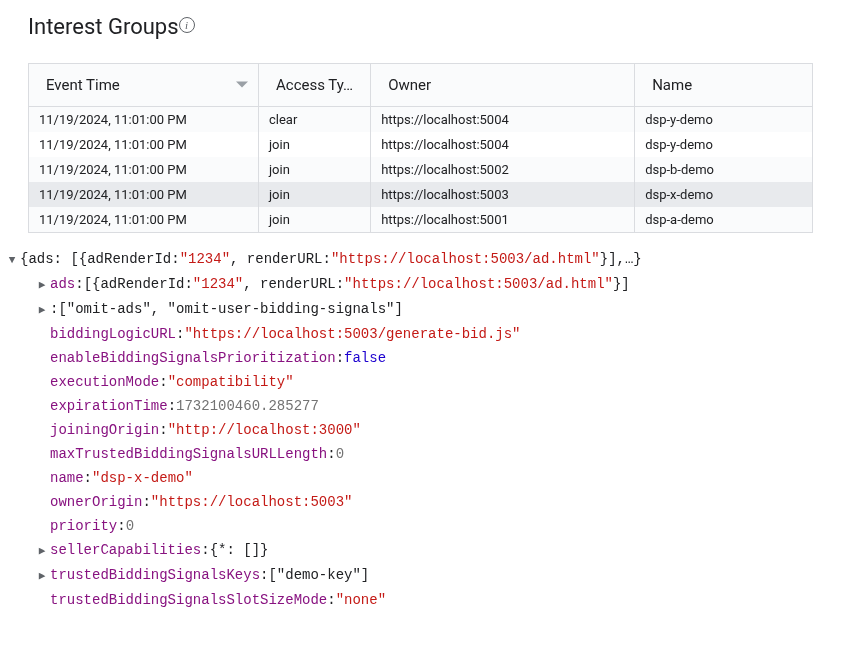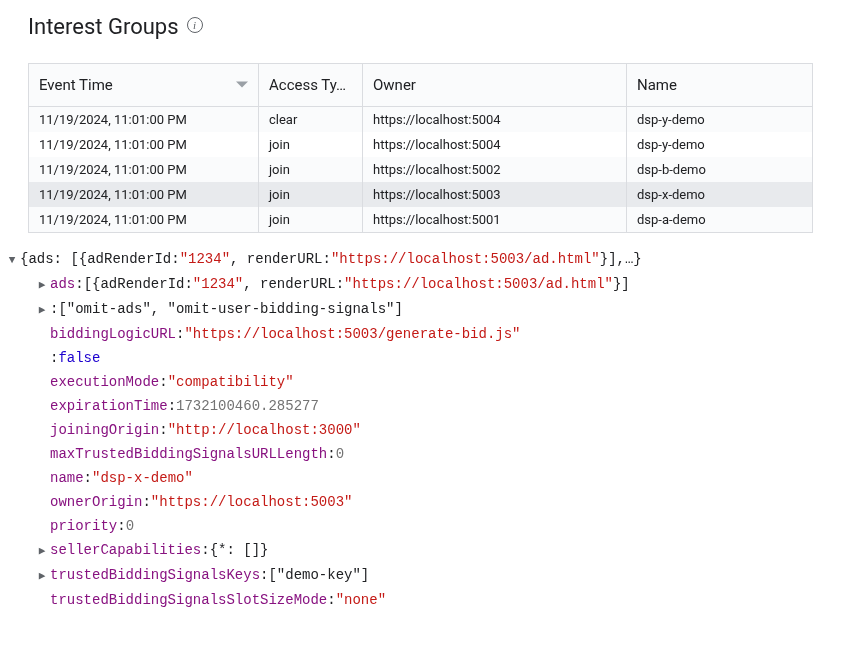"Interest Groups" .header { gap: 8px -> none }
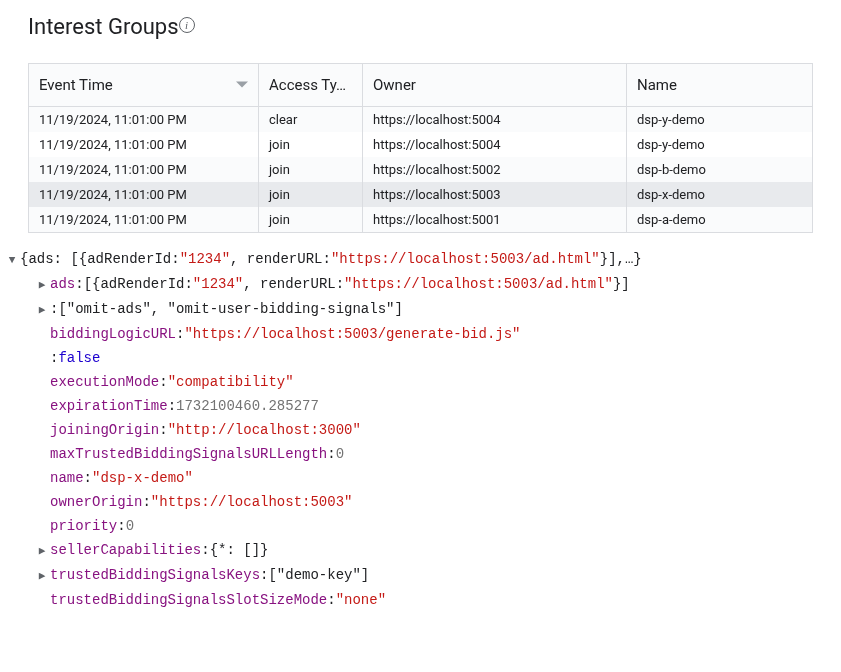"Event Time" th { padding: 12px 10px -> 12px 17px }
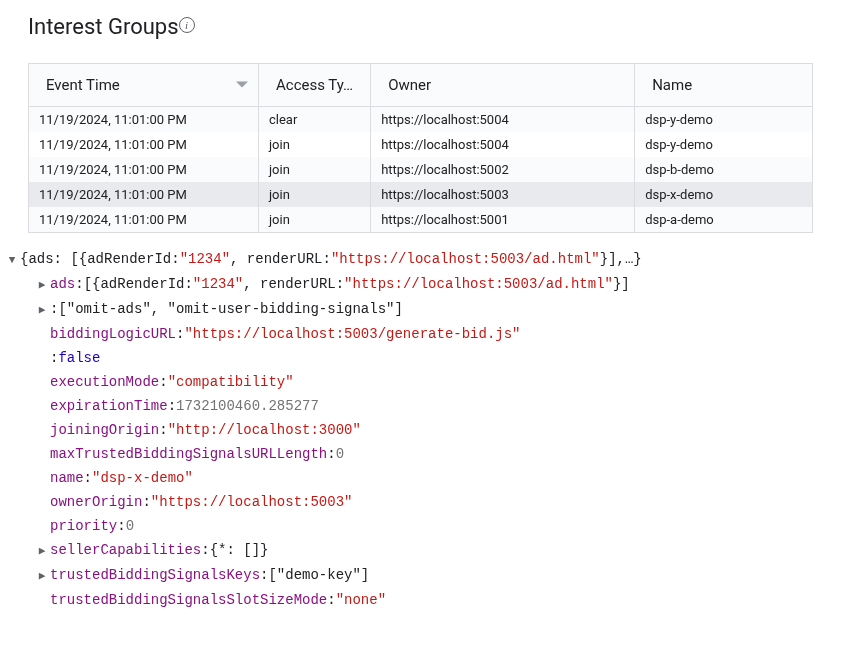"enableBiddingSignalsPrioritization" span.k { html: none -> <span>enableBiddingSignalsPrioritization</span> }
